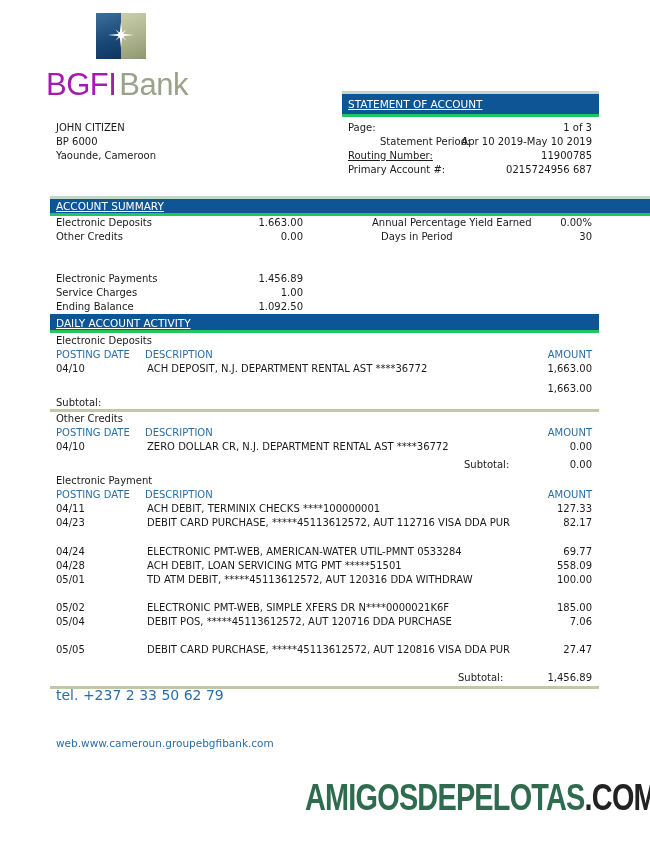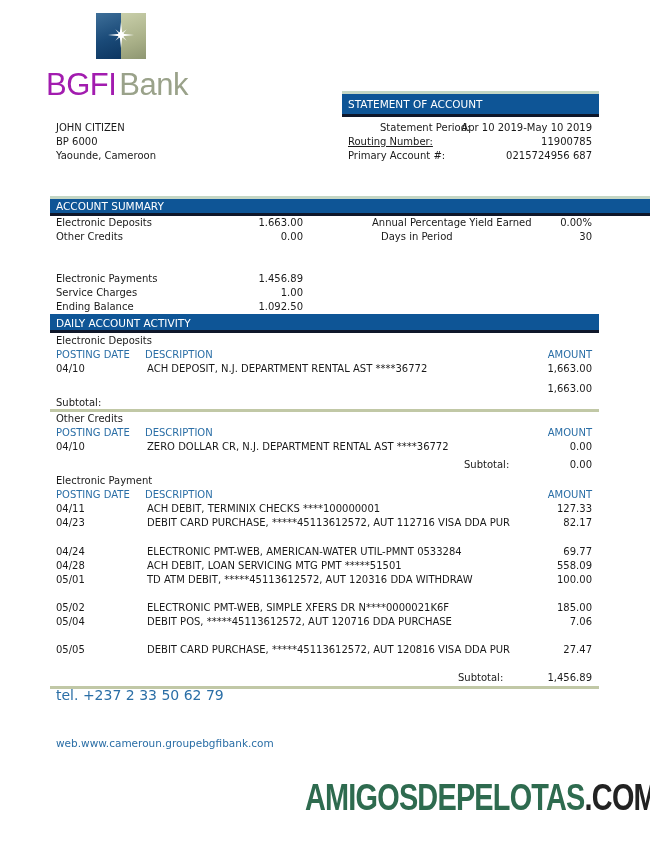"STATEMENT OF ACCOUNT" .bar { border-bottom: 3px solid #0f172a -> 3px solid #22c55e; text-decoration: none -> underline }
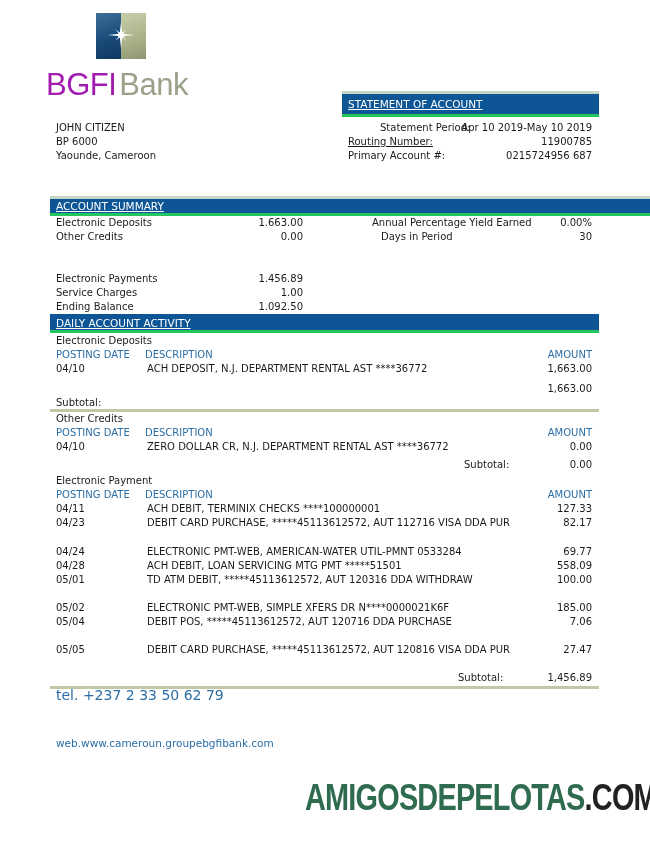"Page:" div { html: none -> <div> <span>Page:</span> <span>1 of 3</span> </div> }
